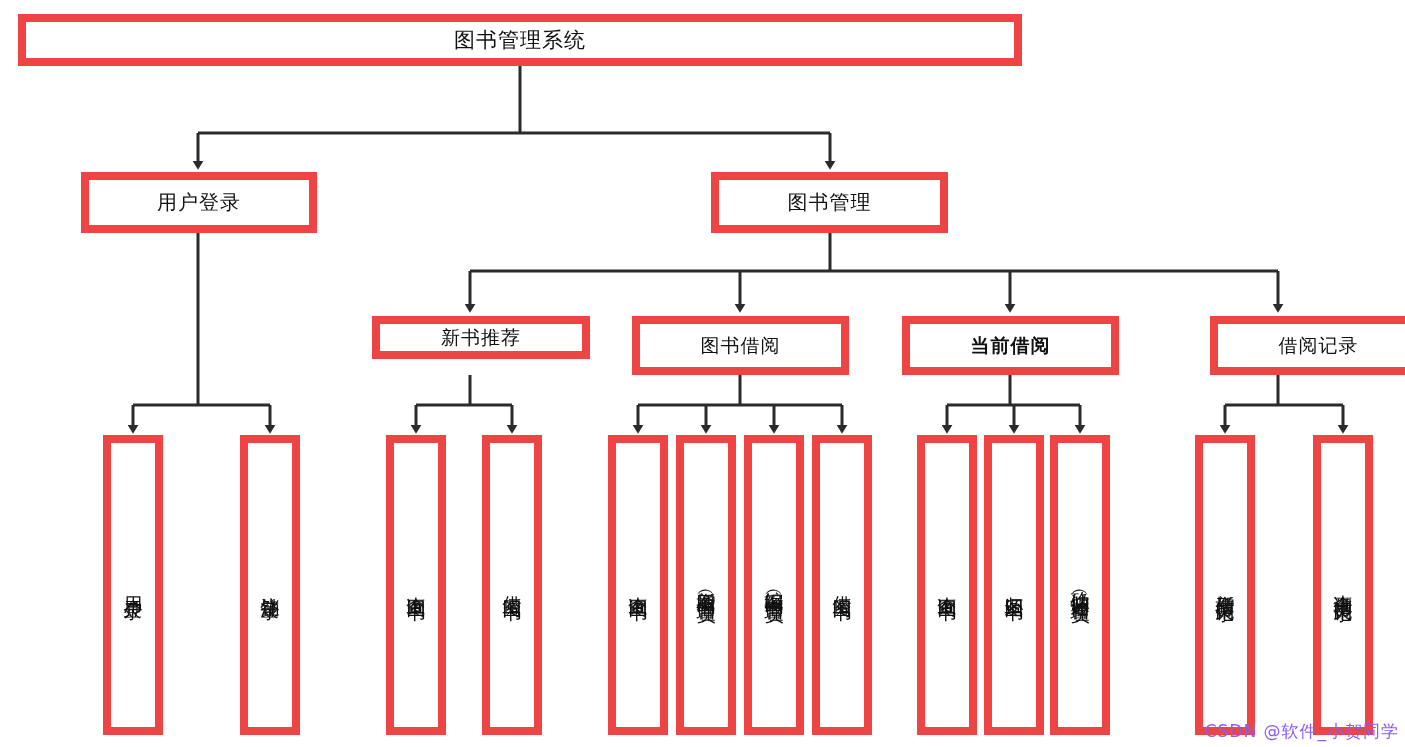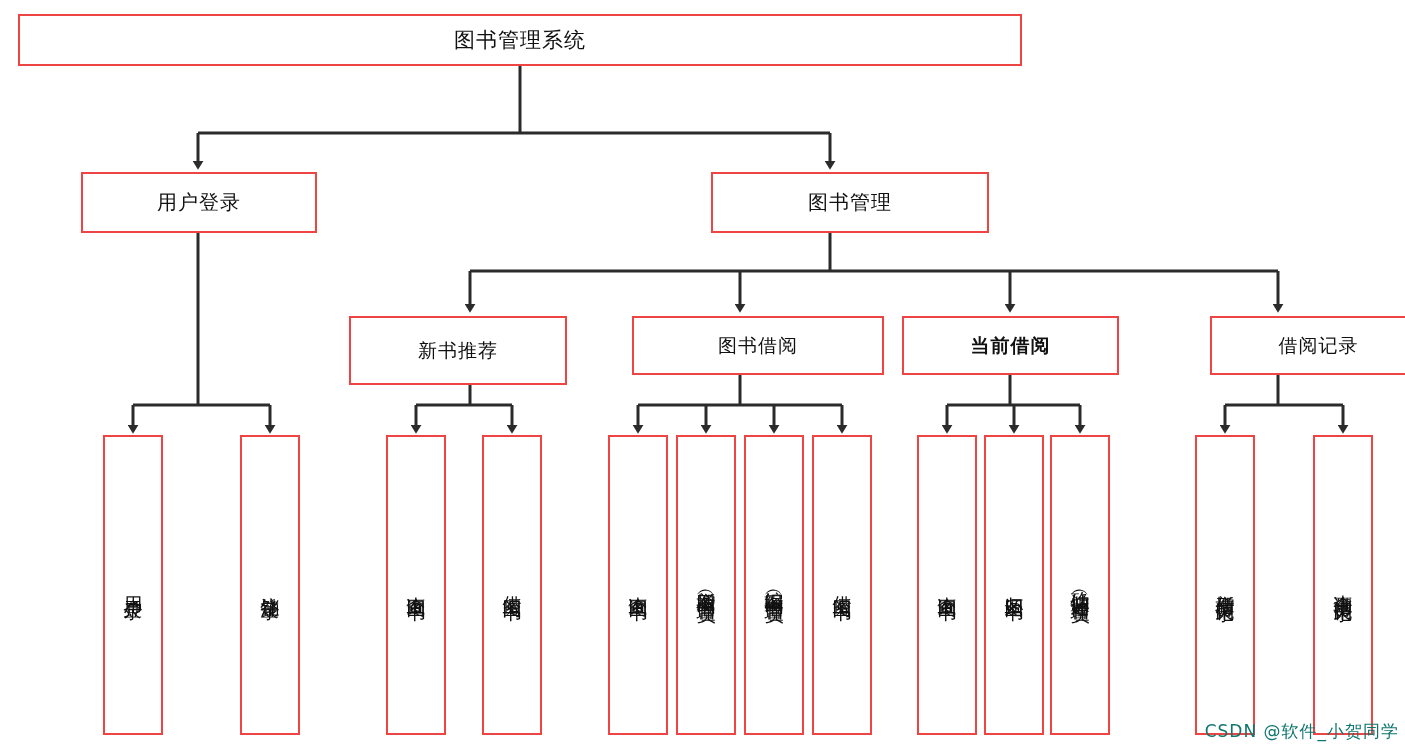"图书管理系统" .node { border: 2px solid #ef4444 -> 8px solid #ef4444 }
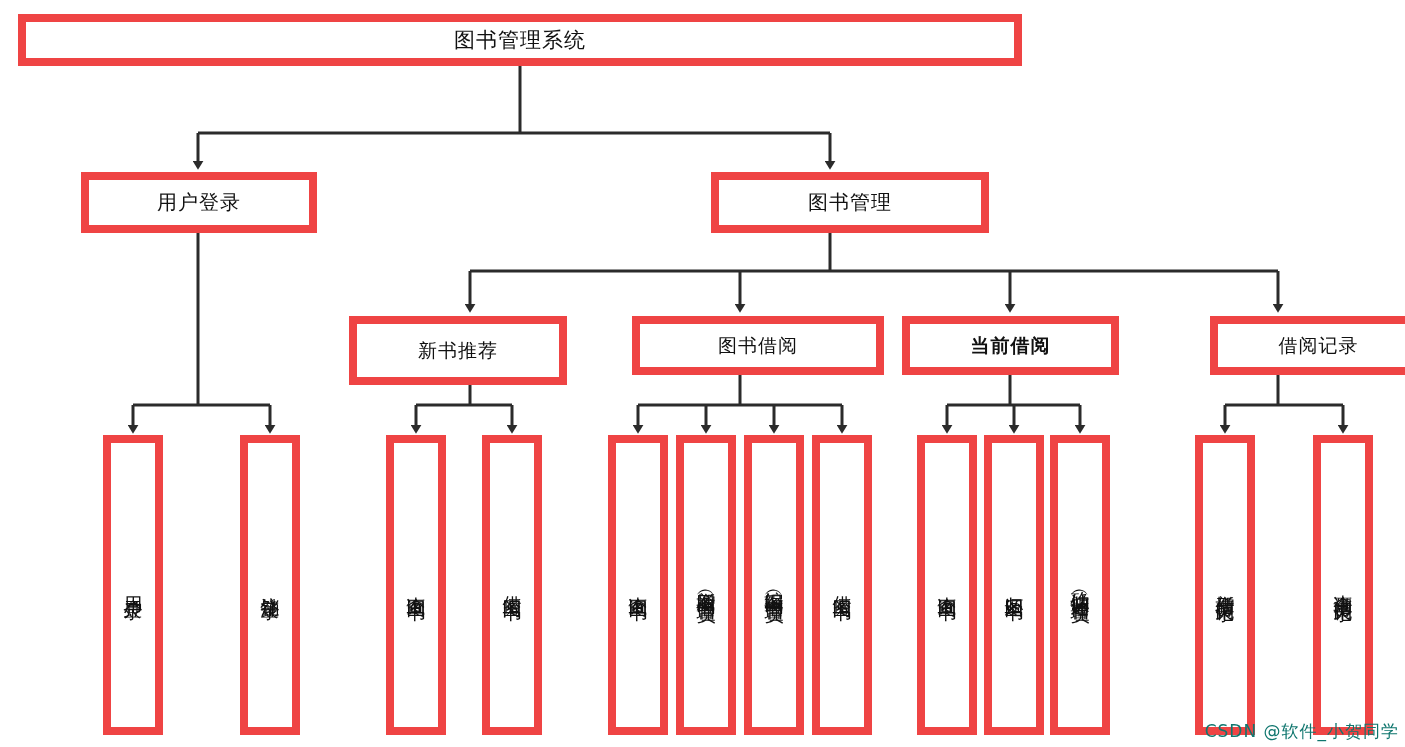"图书管理" div.node { width: 278px -> 237px }
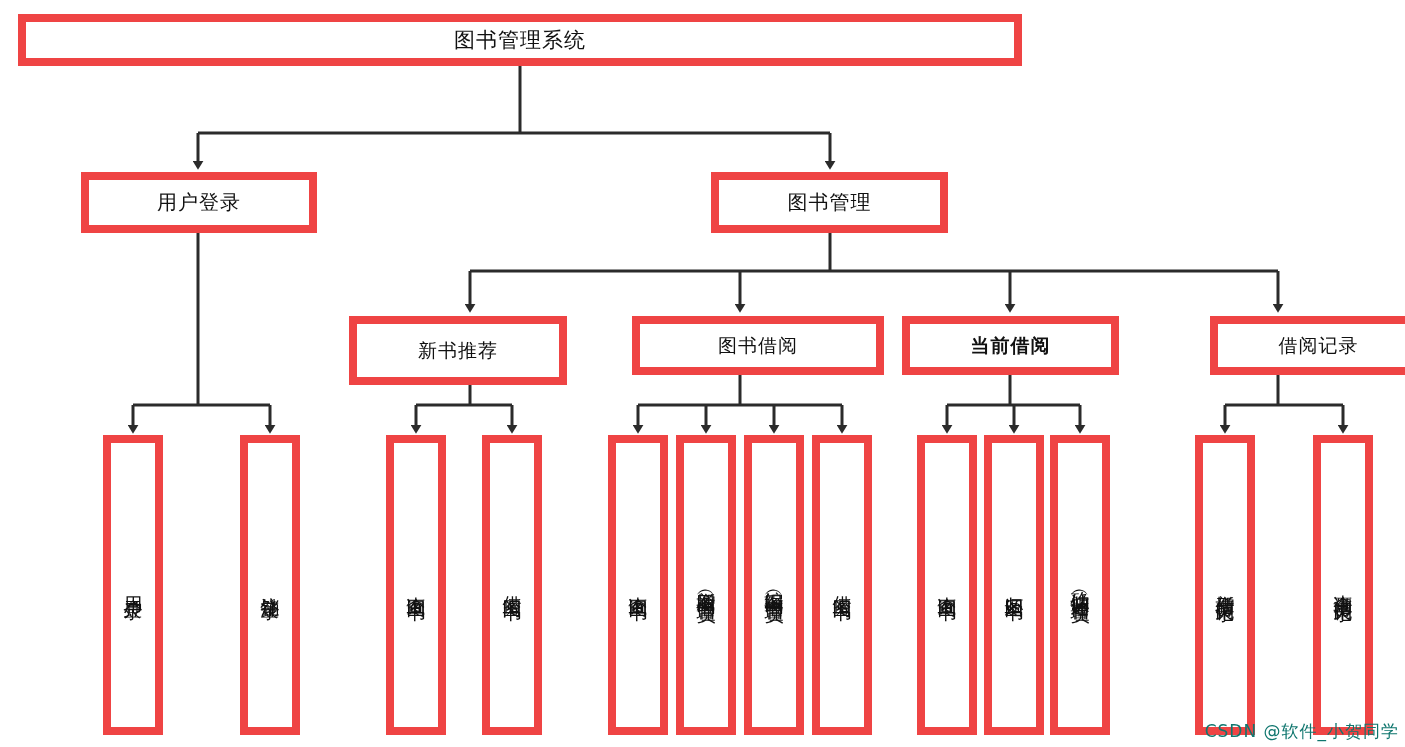"新书推荐" div.node { height: 69px -> 43px; left: 349px -> 372px }
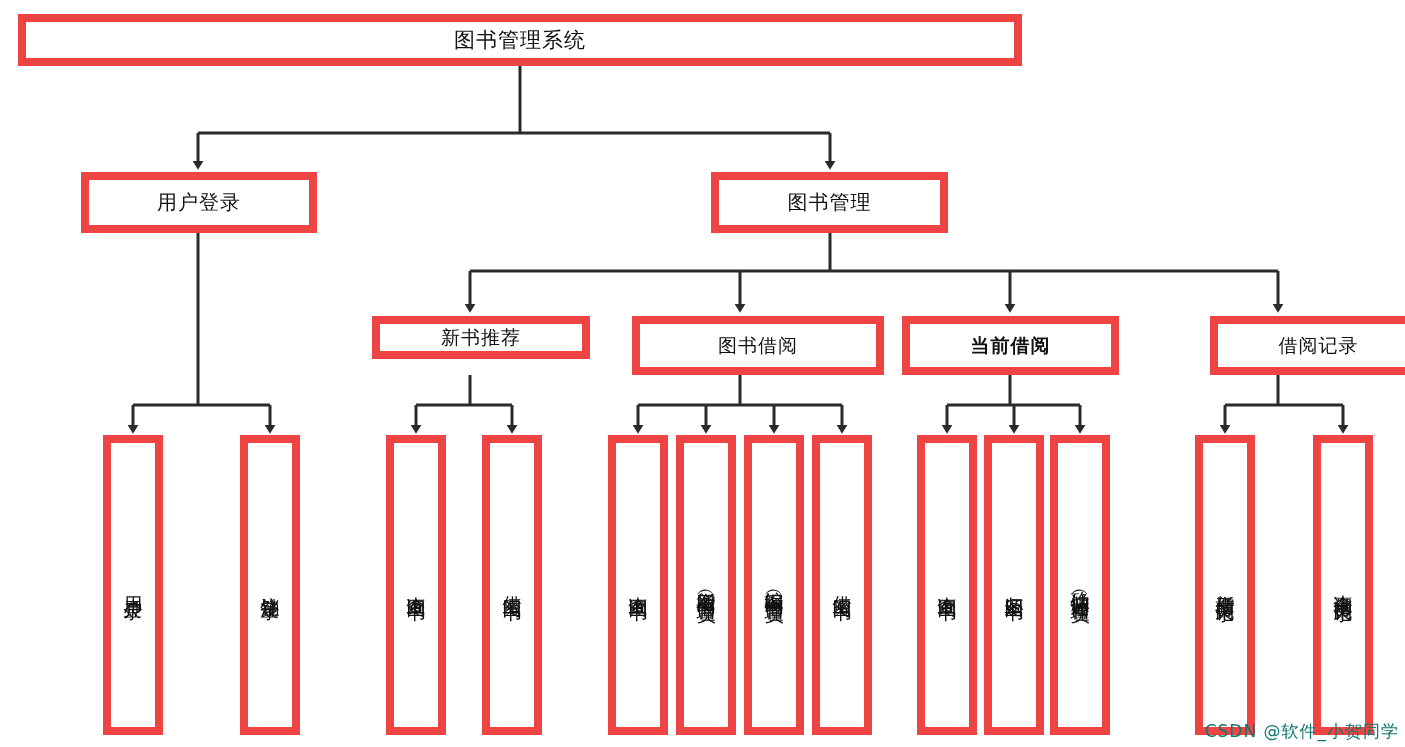"图书借阅" div.node { width: 252px -> 217px }
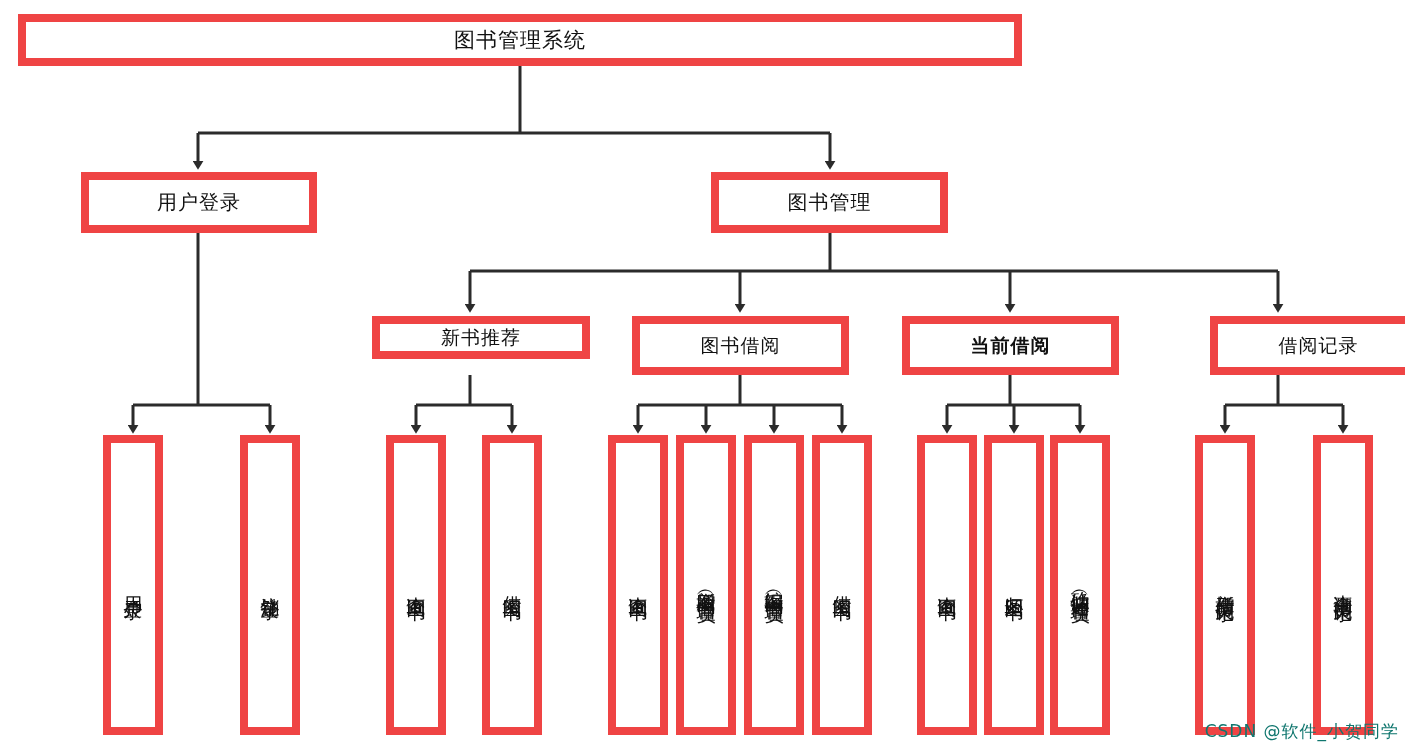"CSDN @软件_小贺同学" .watermark { color: #0f766e -> #8b5cf6 }
